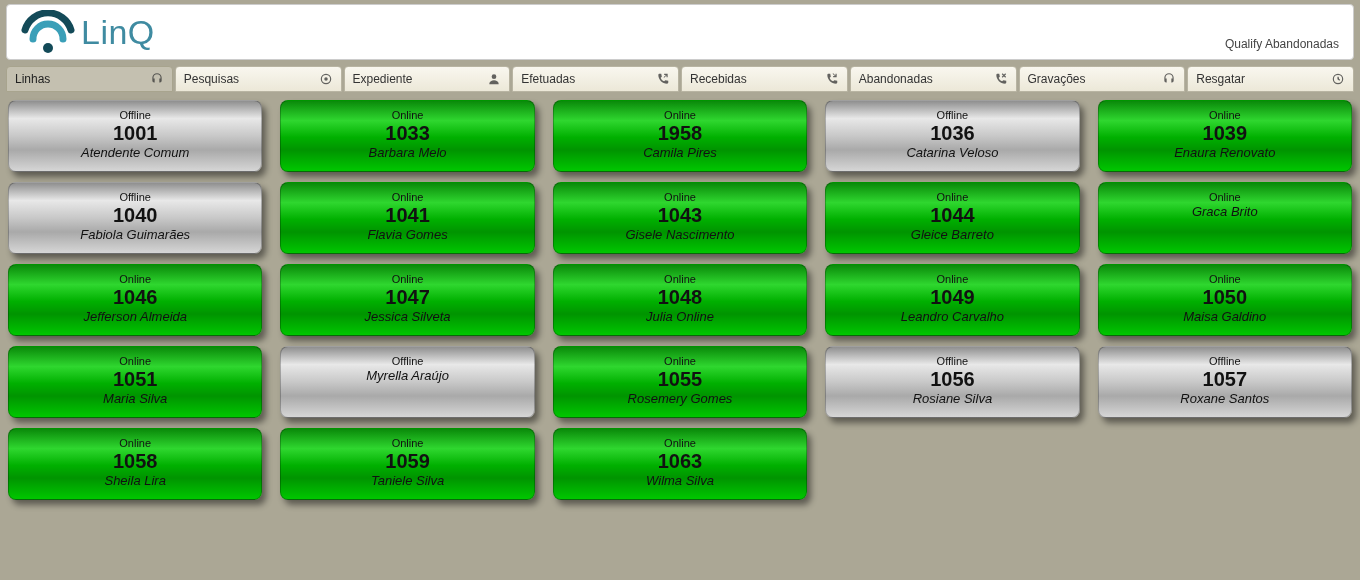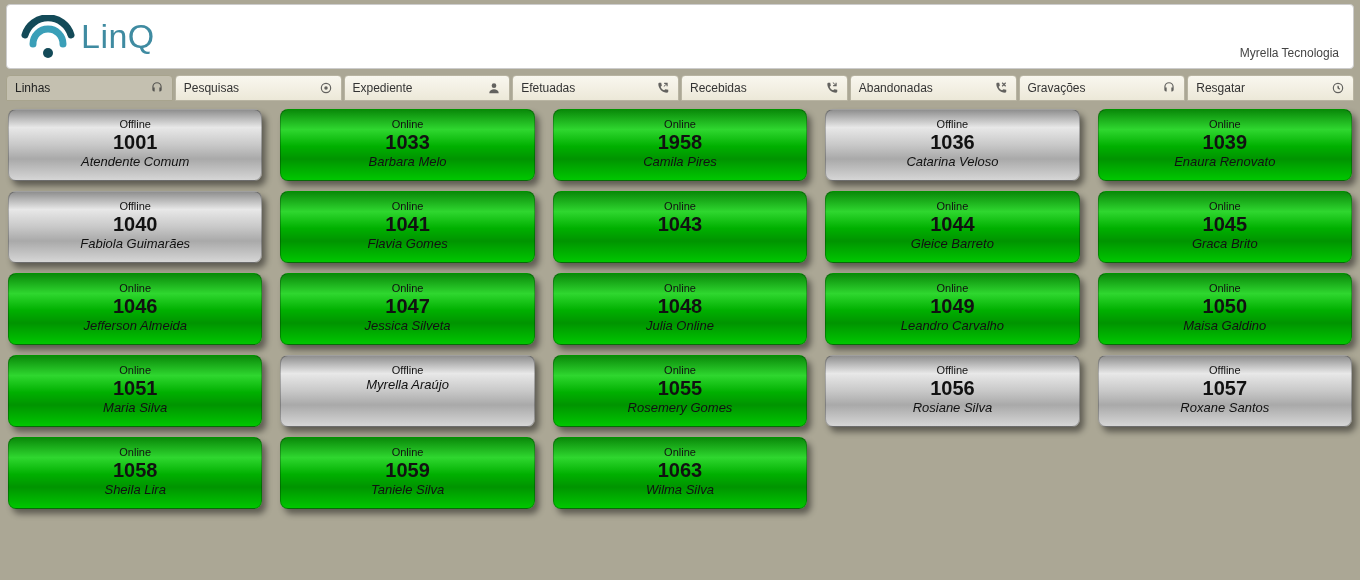"LinQ" .header { height: 65px -> 56px }
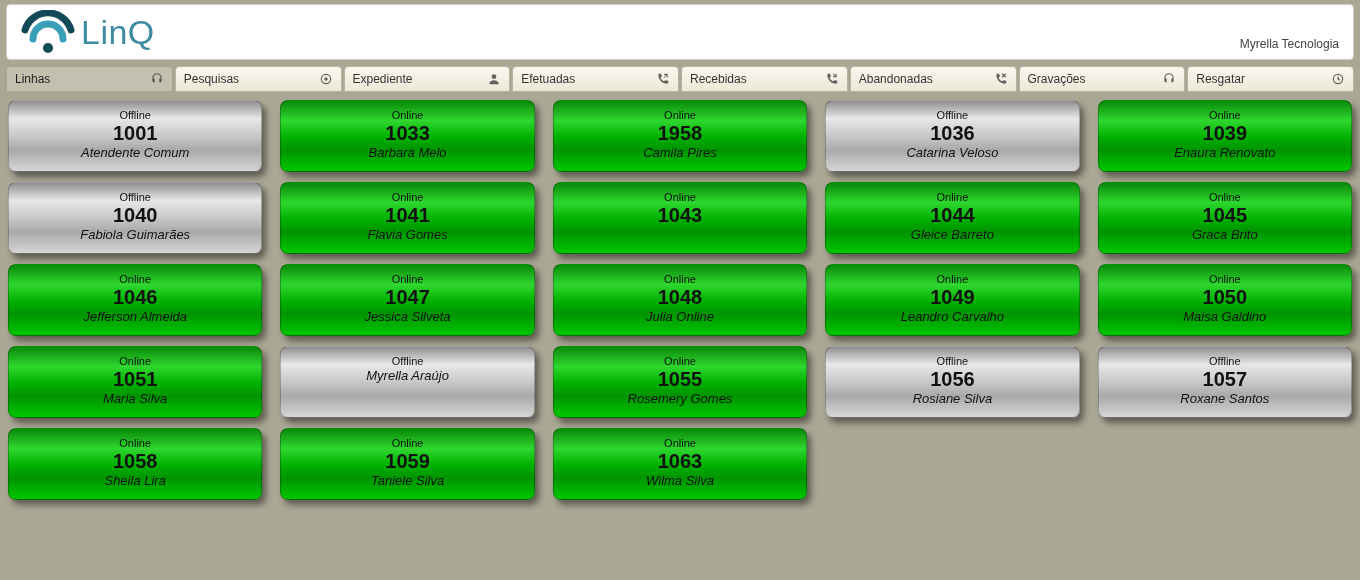"Myrella Tecnologia" div.company { text: Myrella Tecnologia -> Qualify Abandonadas }
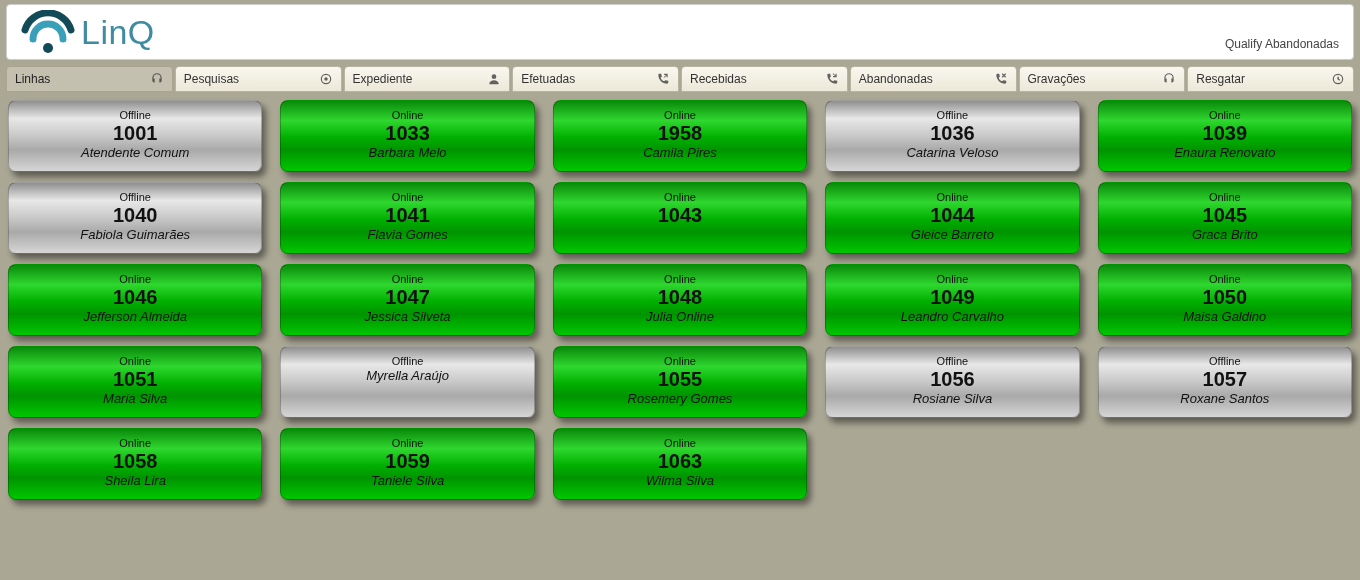"1045" div.ext { html: <div>1045</div> -> none }
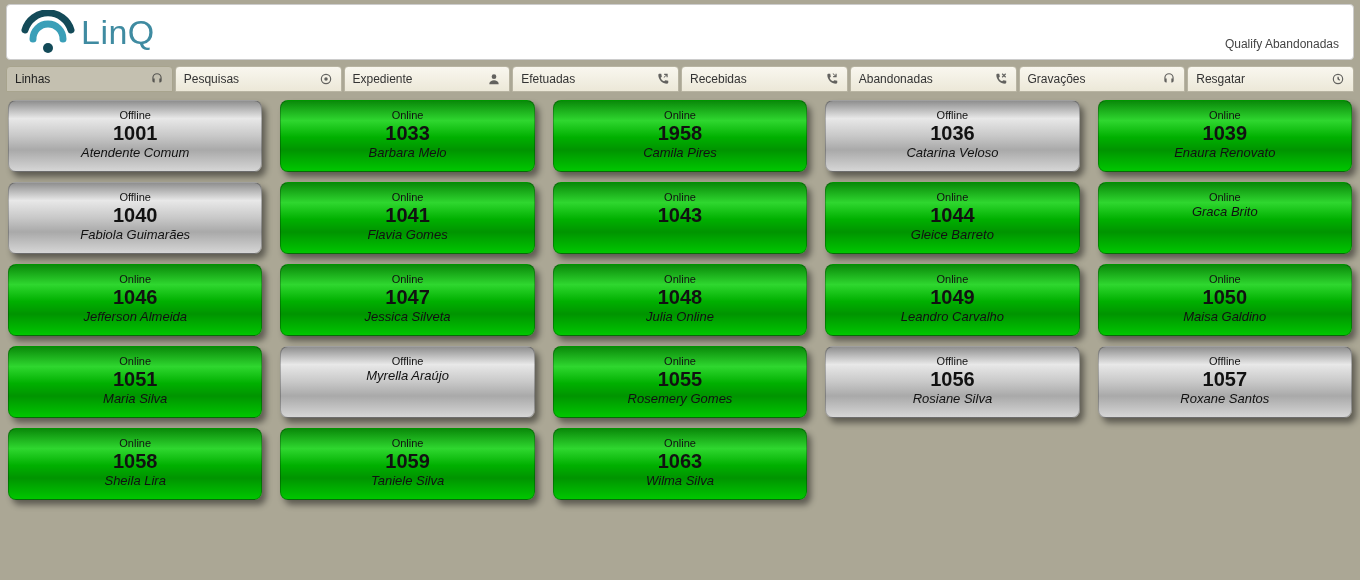"Gisele Nascimento" div.name { html: none -> <div>Gisele Nascimento</div> }
